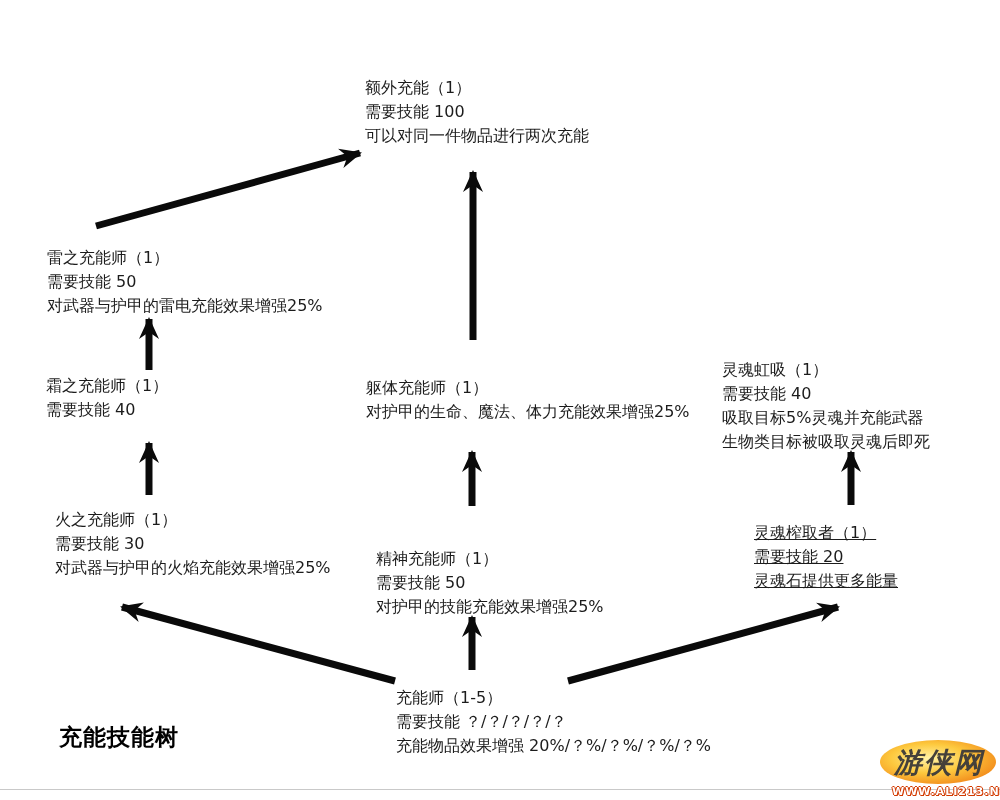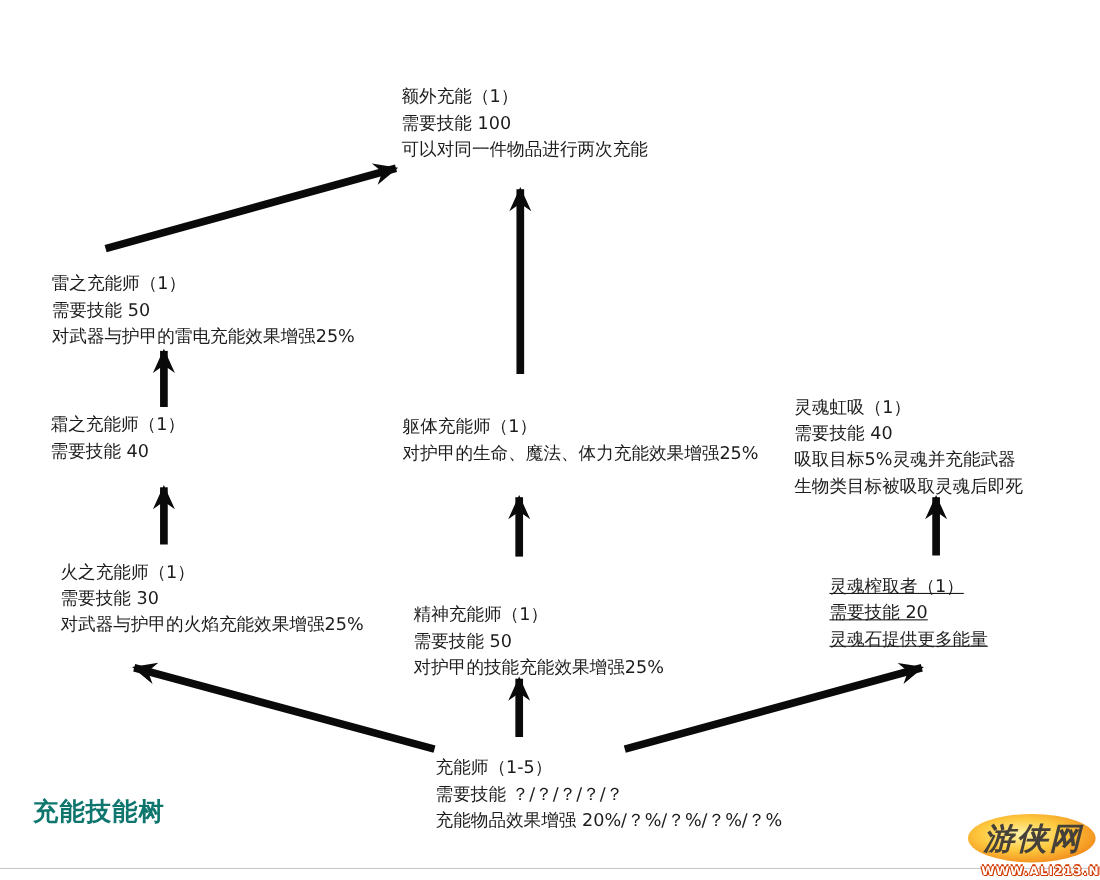"充能技能树" div.tree-title { color: #0f766e -> #000000; margin-left: none -> 29px }
